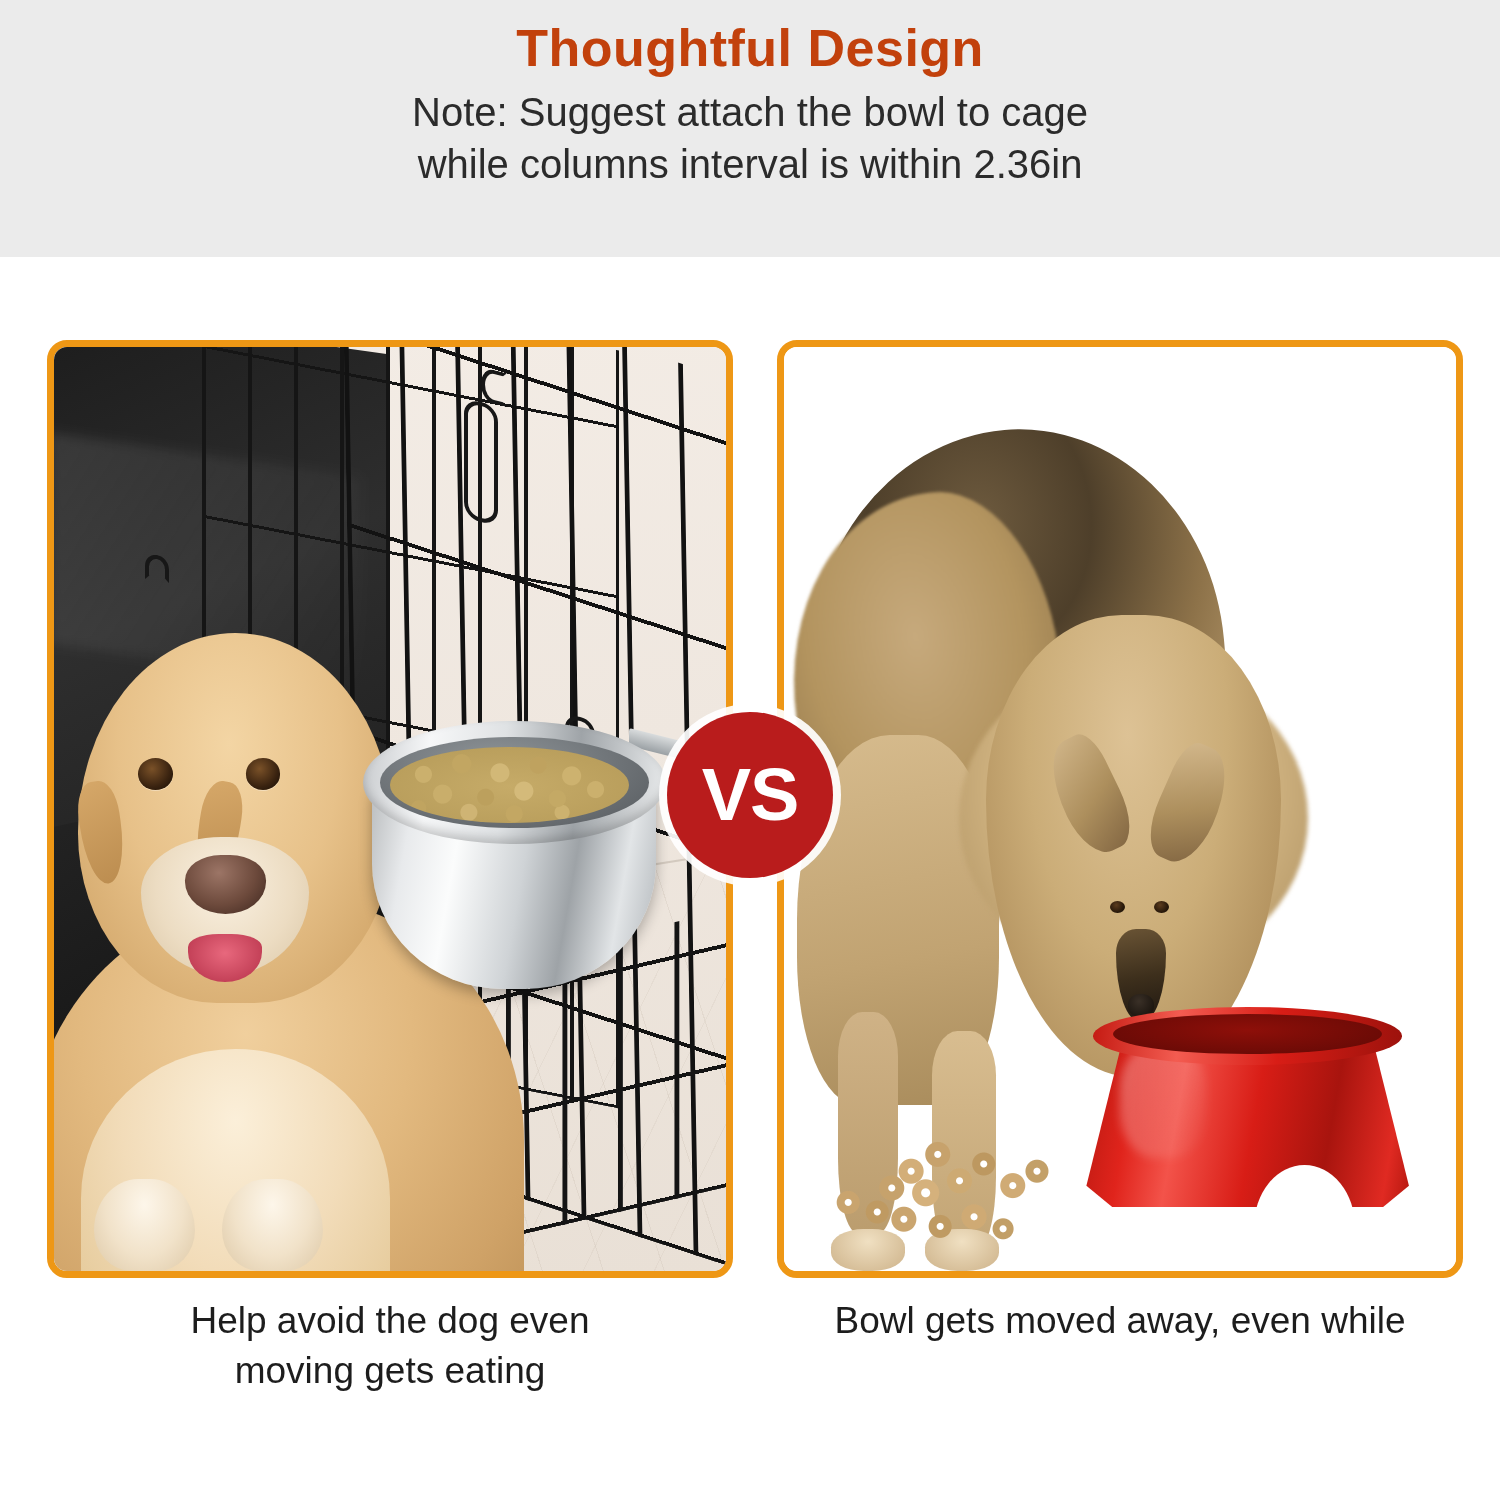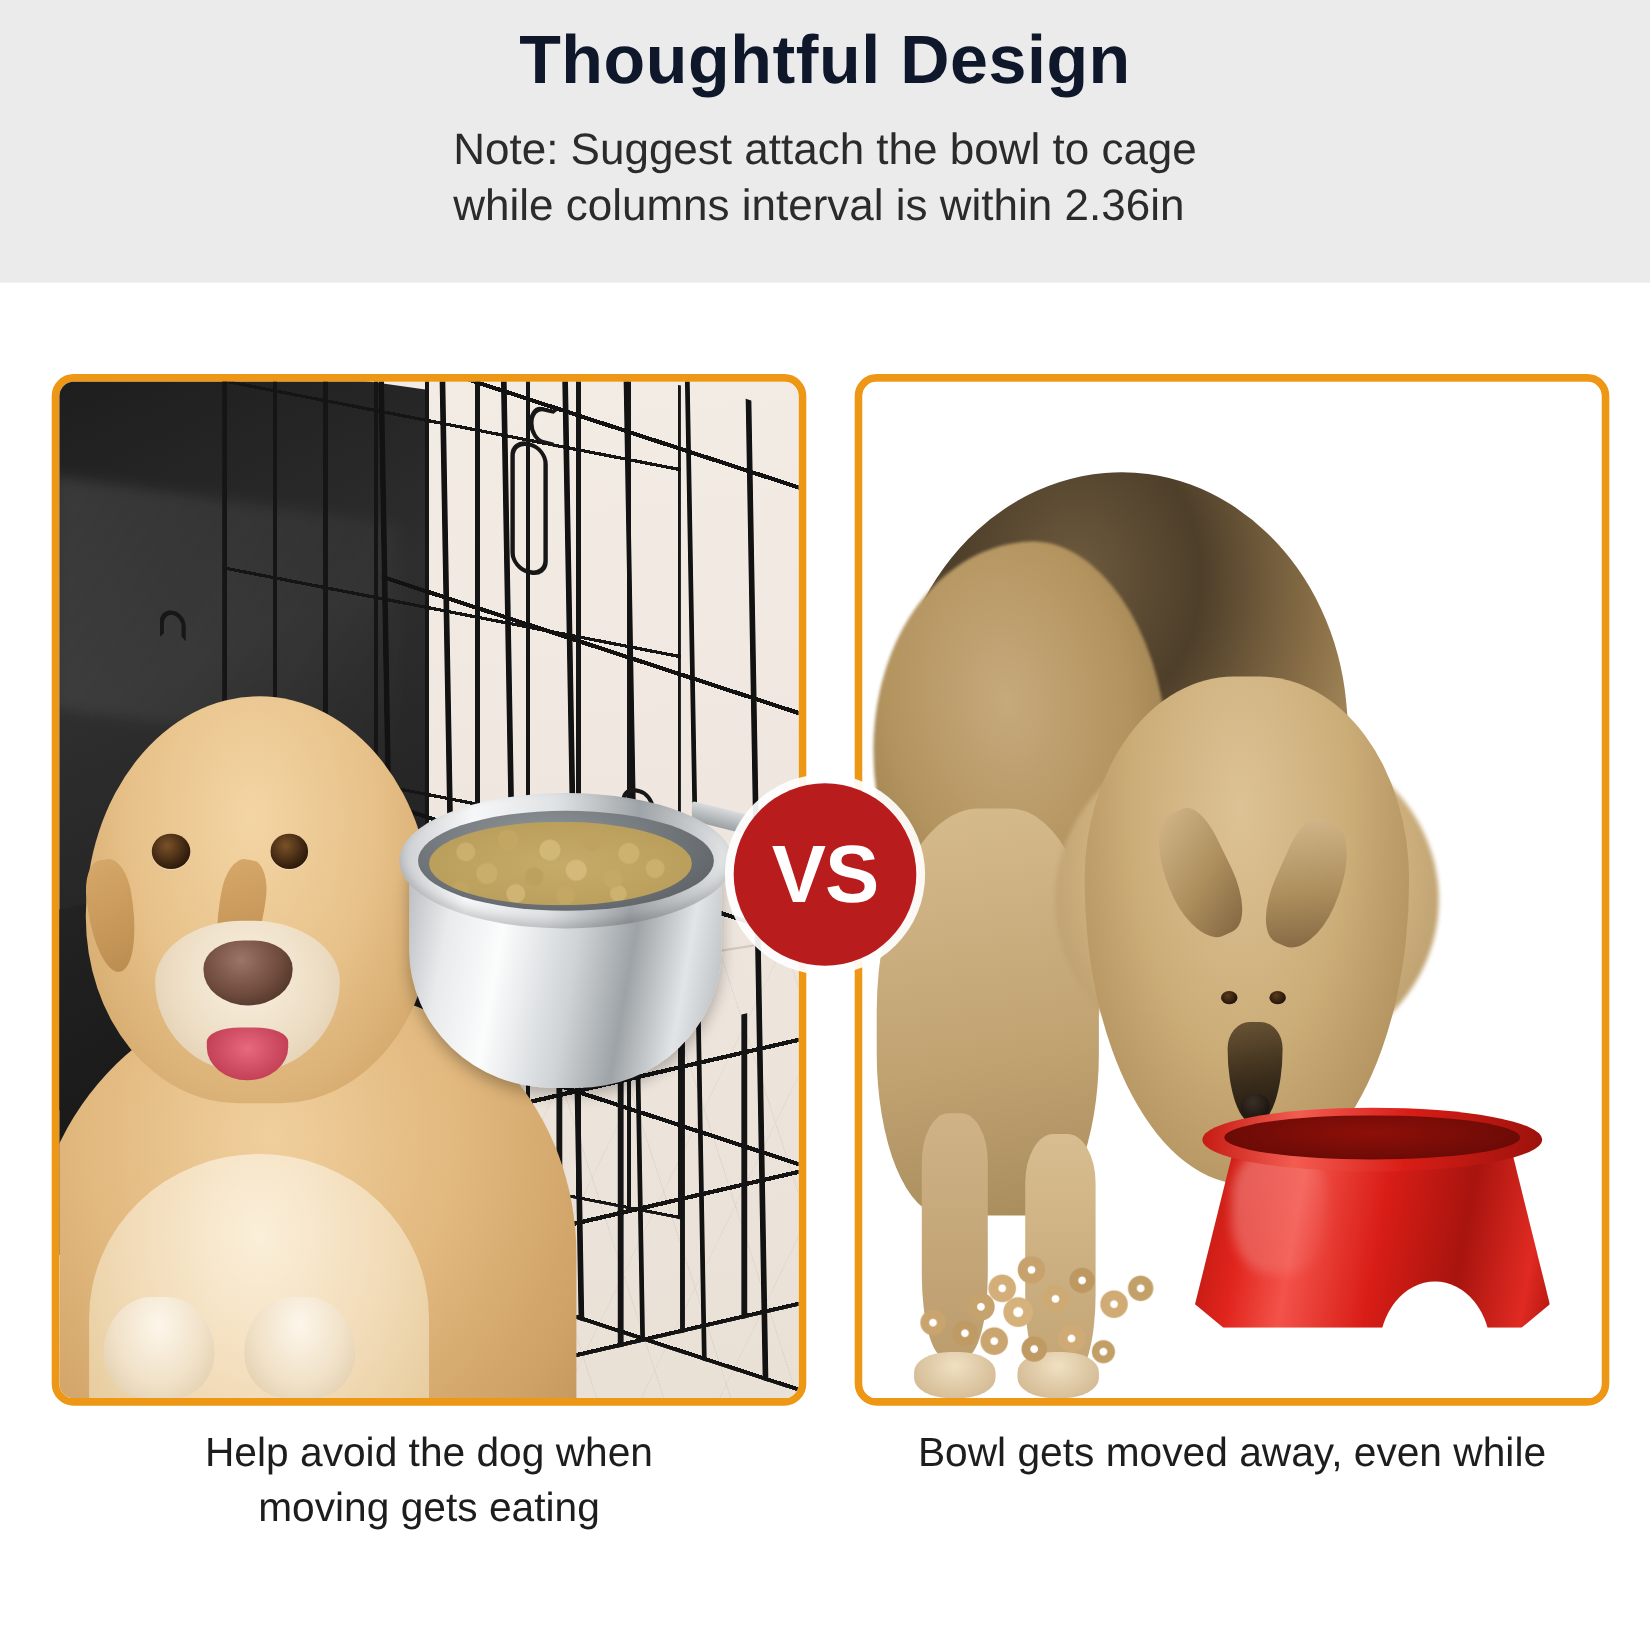"Thoughtful Design" .title { color: #0f172a -> #c2410c; font-size: 62px -> 52px }
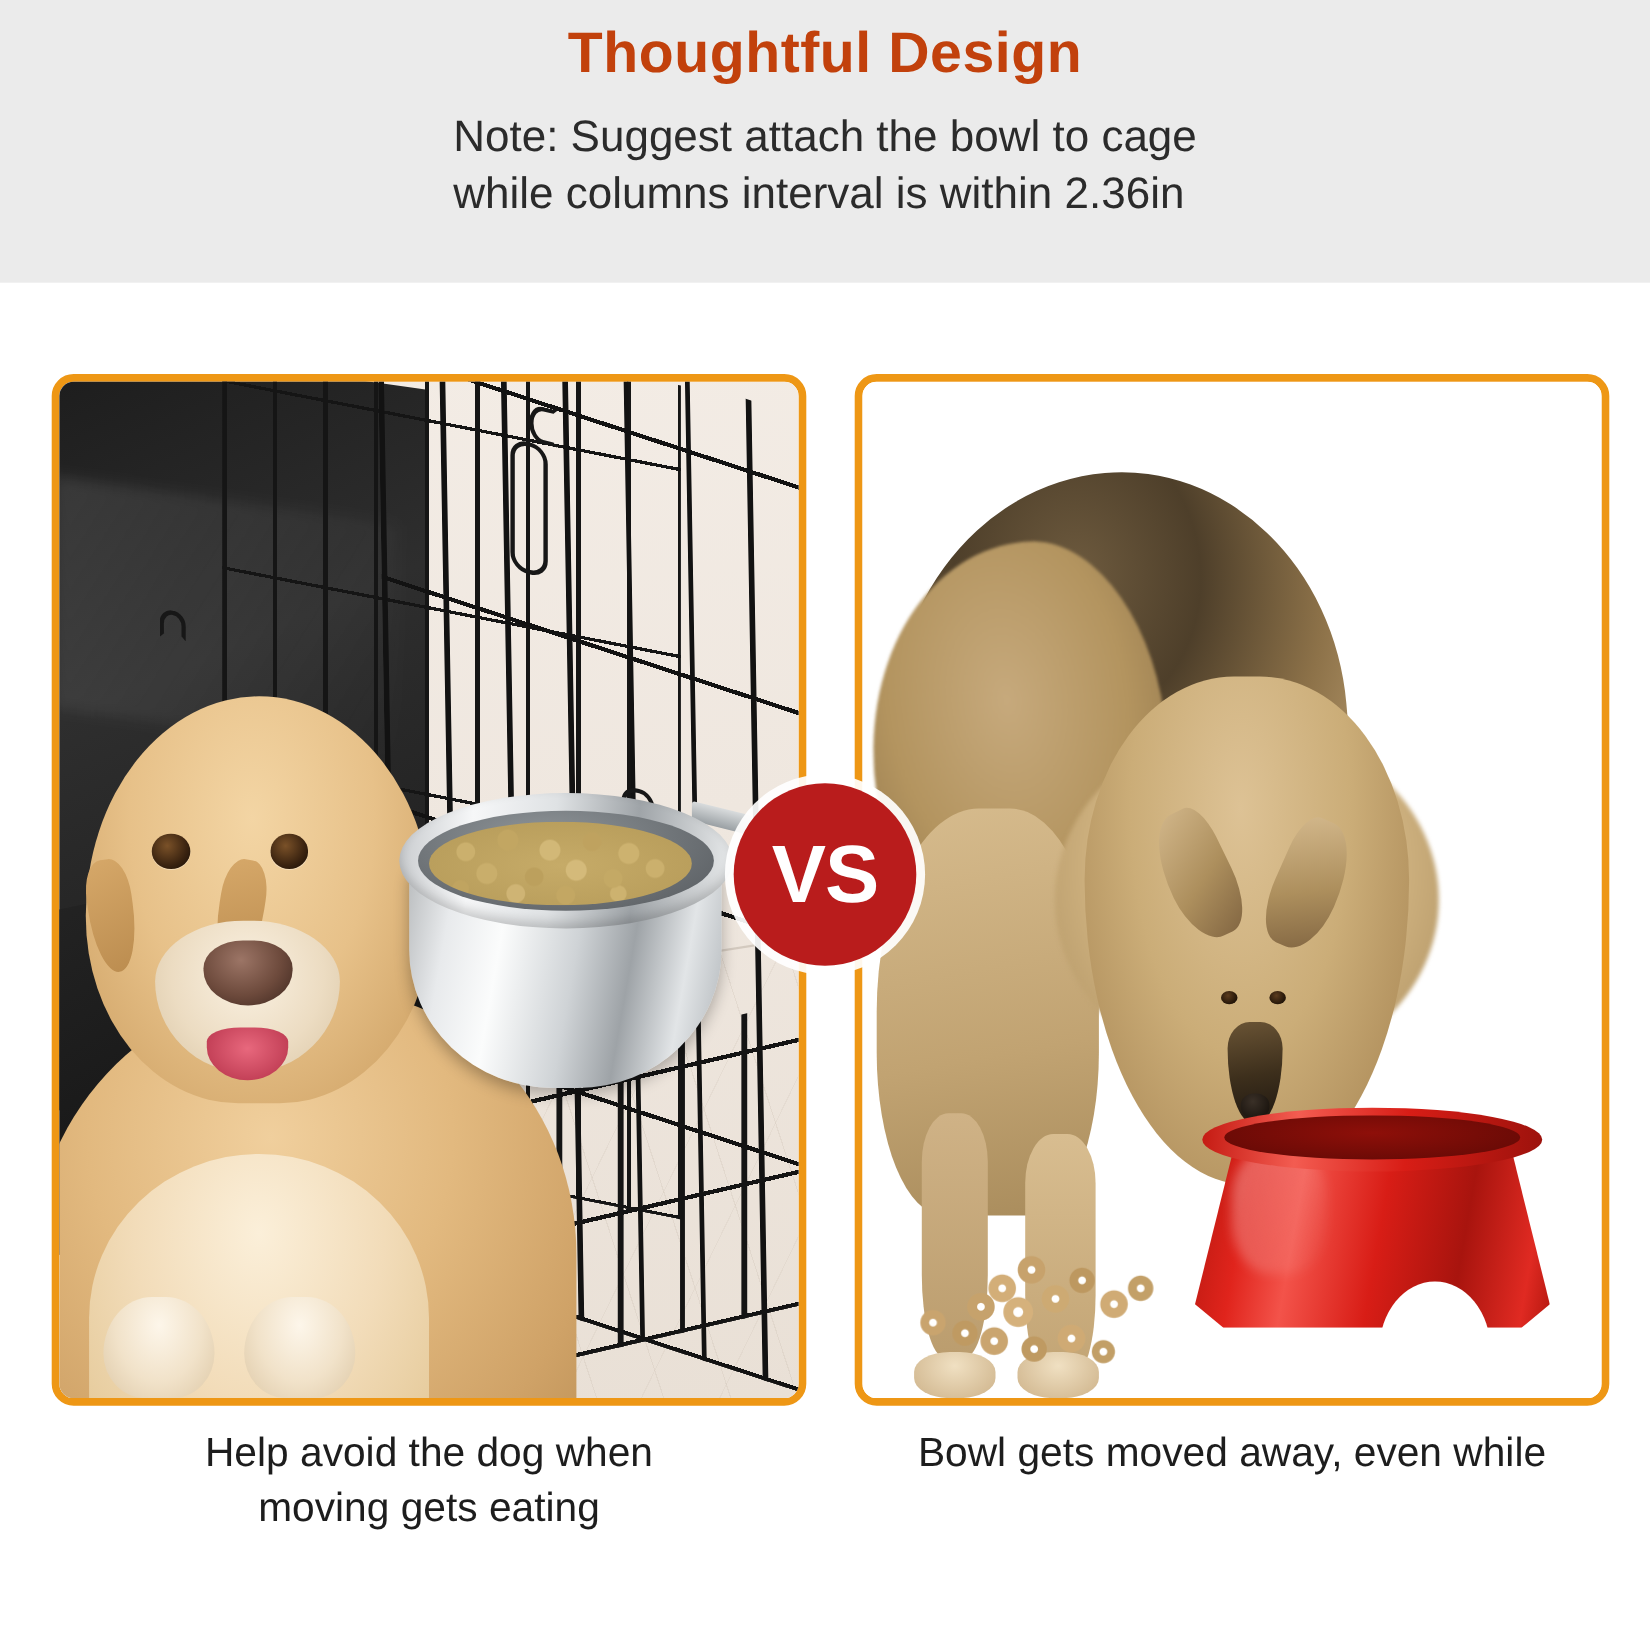"Note: Suggest attach the bowl" .subtitle { margin-top: 20px -> 8px; text-align: left -> center }
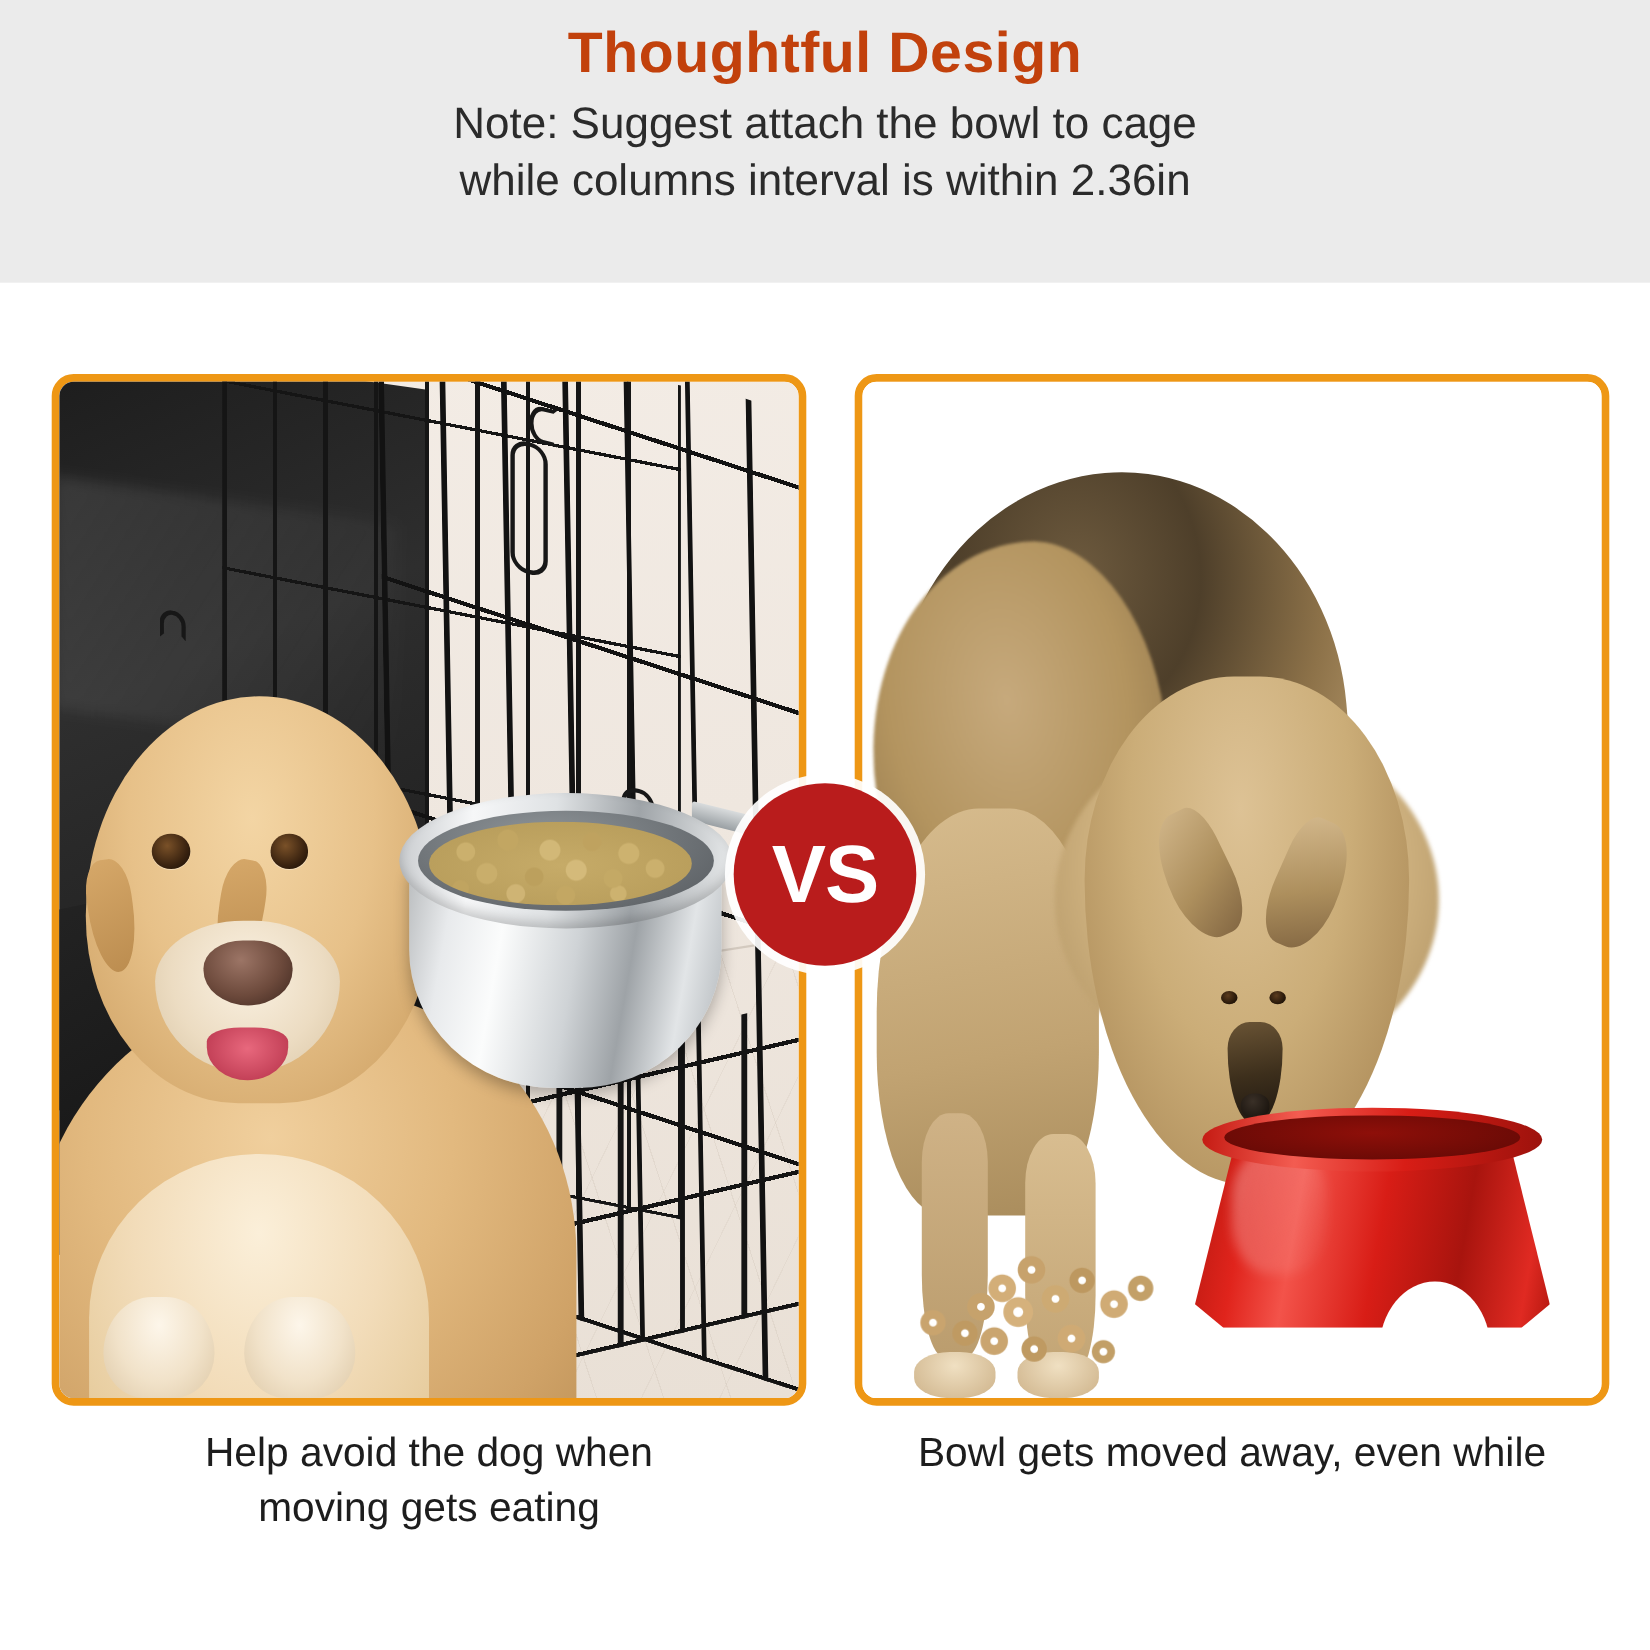"Help avoid the dog when" div { text: when -> even }
